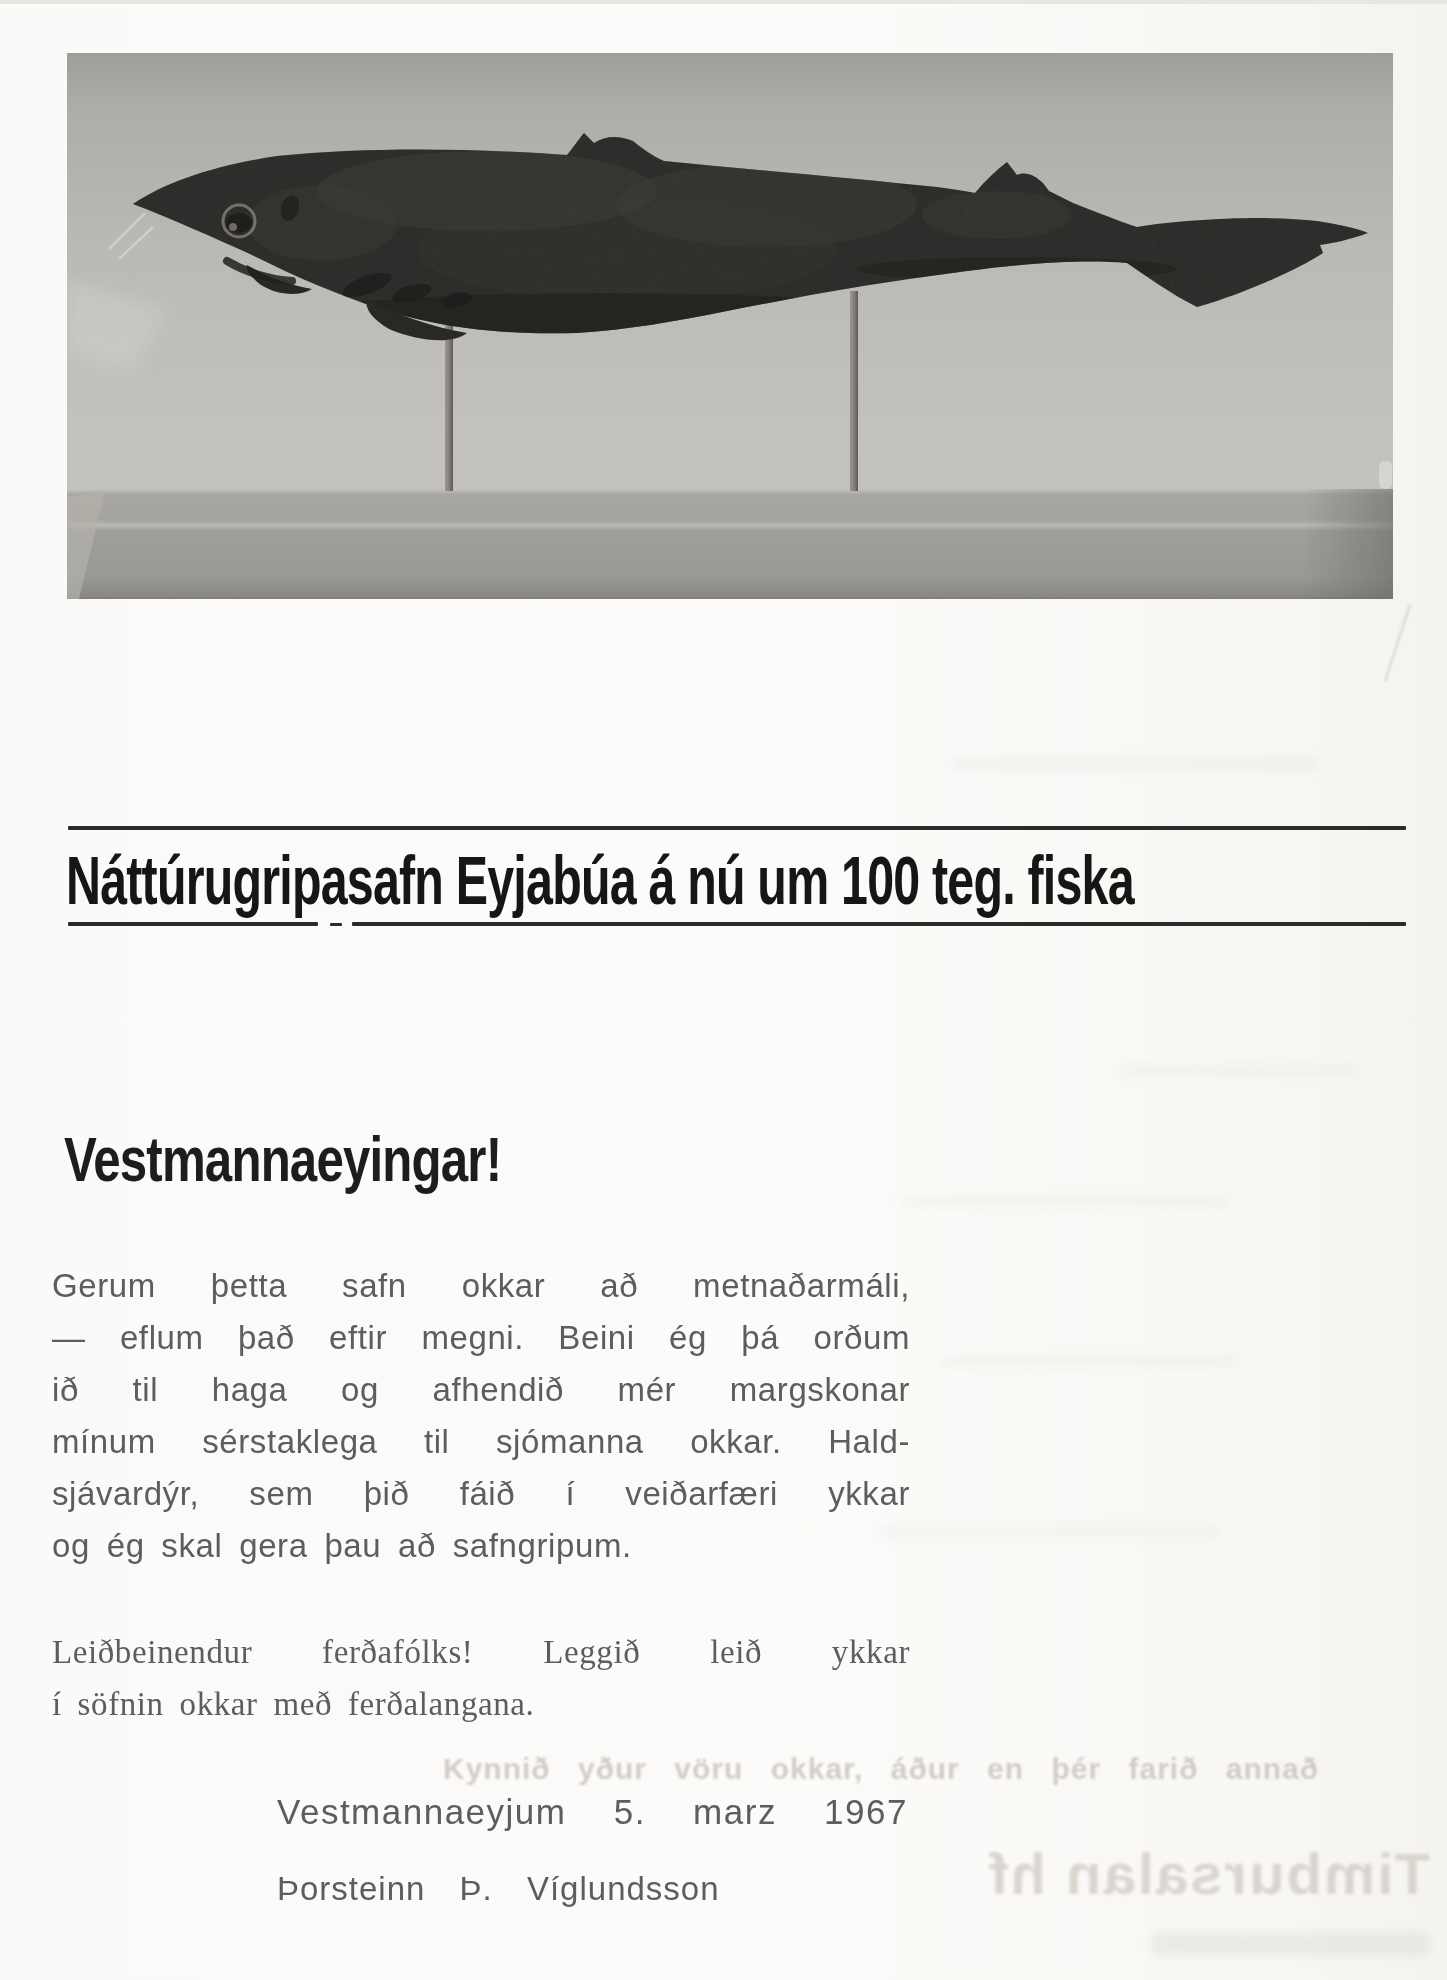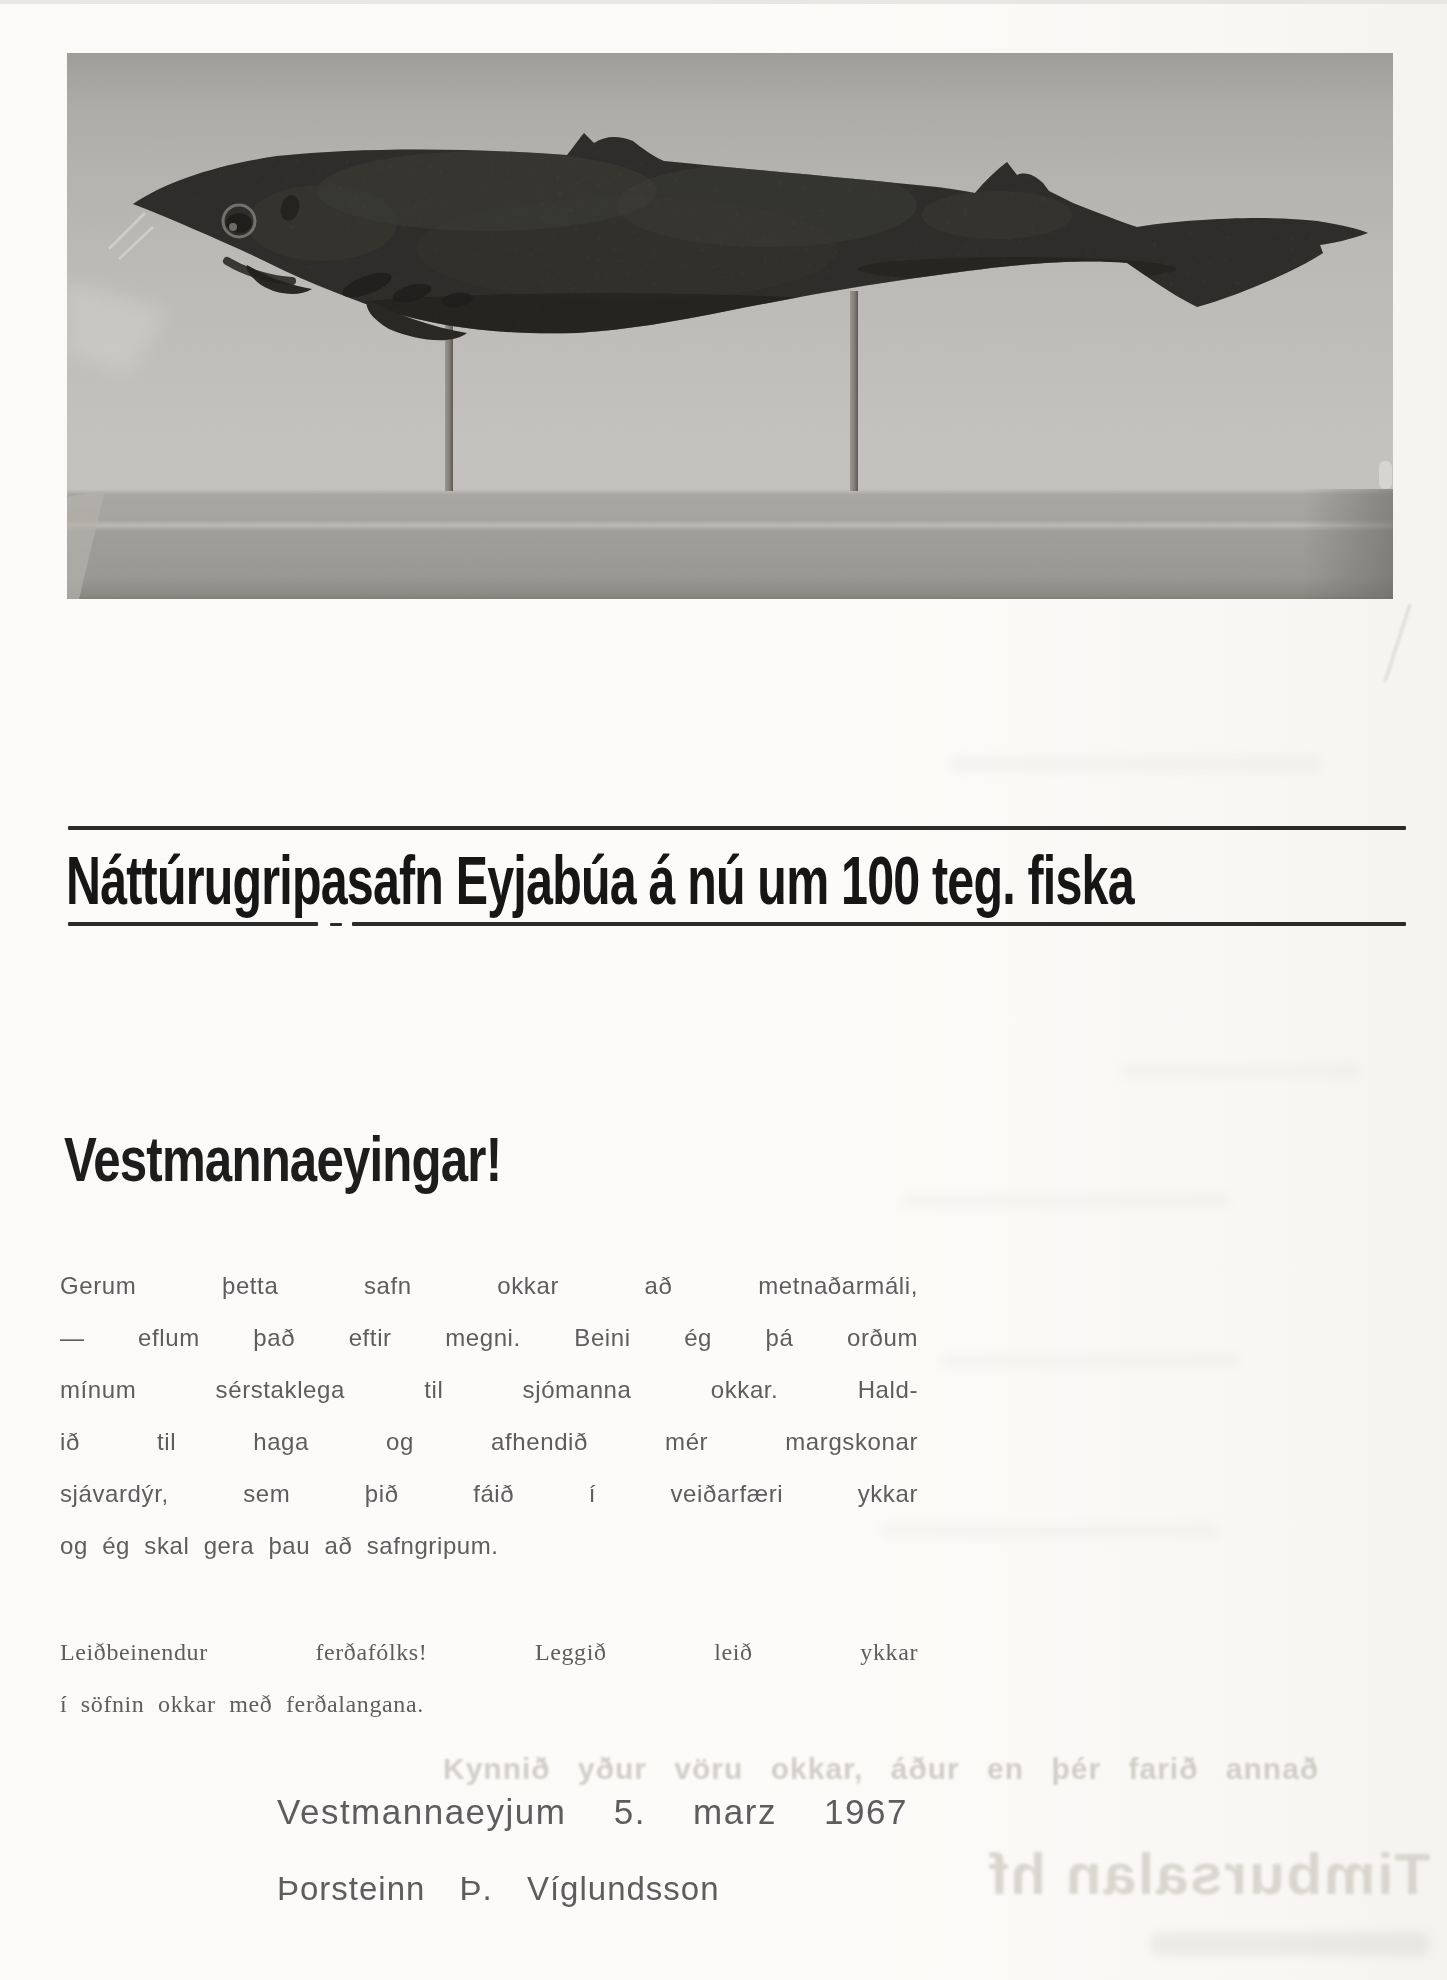"Gerum þetta safn okkar að" .bodyblock { font-size: 24px -> 33px; left: 60px -> 52px }
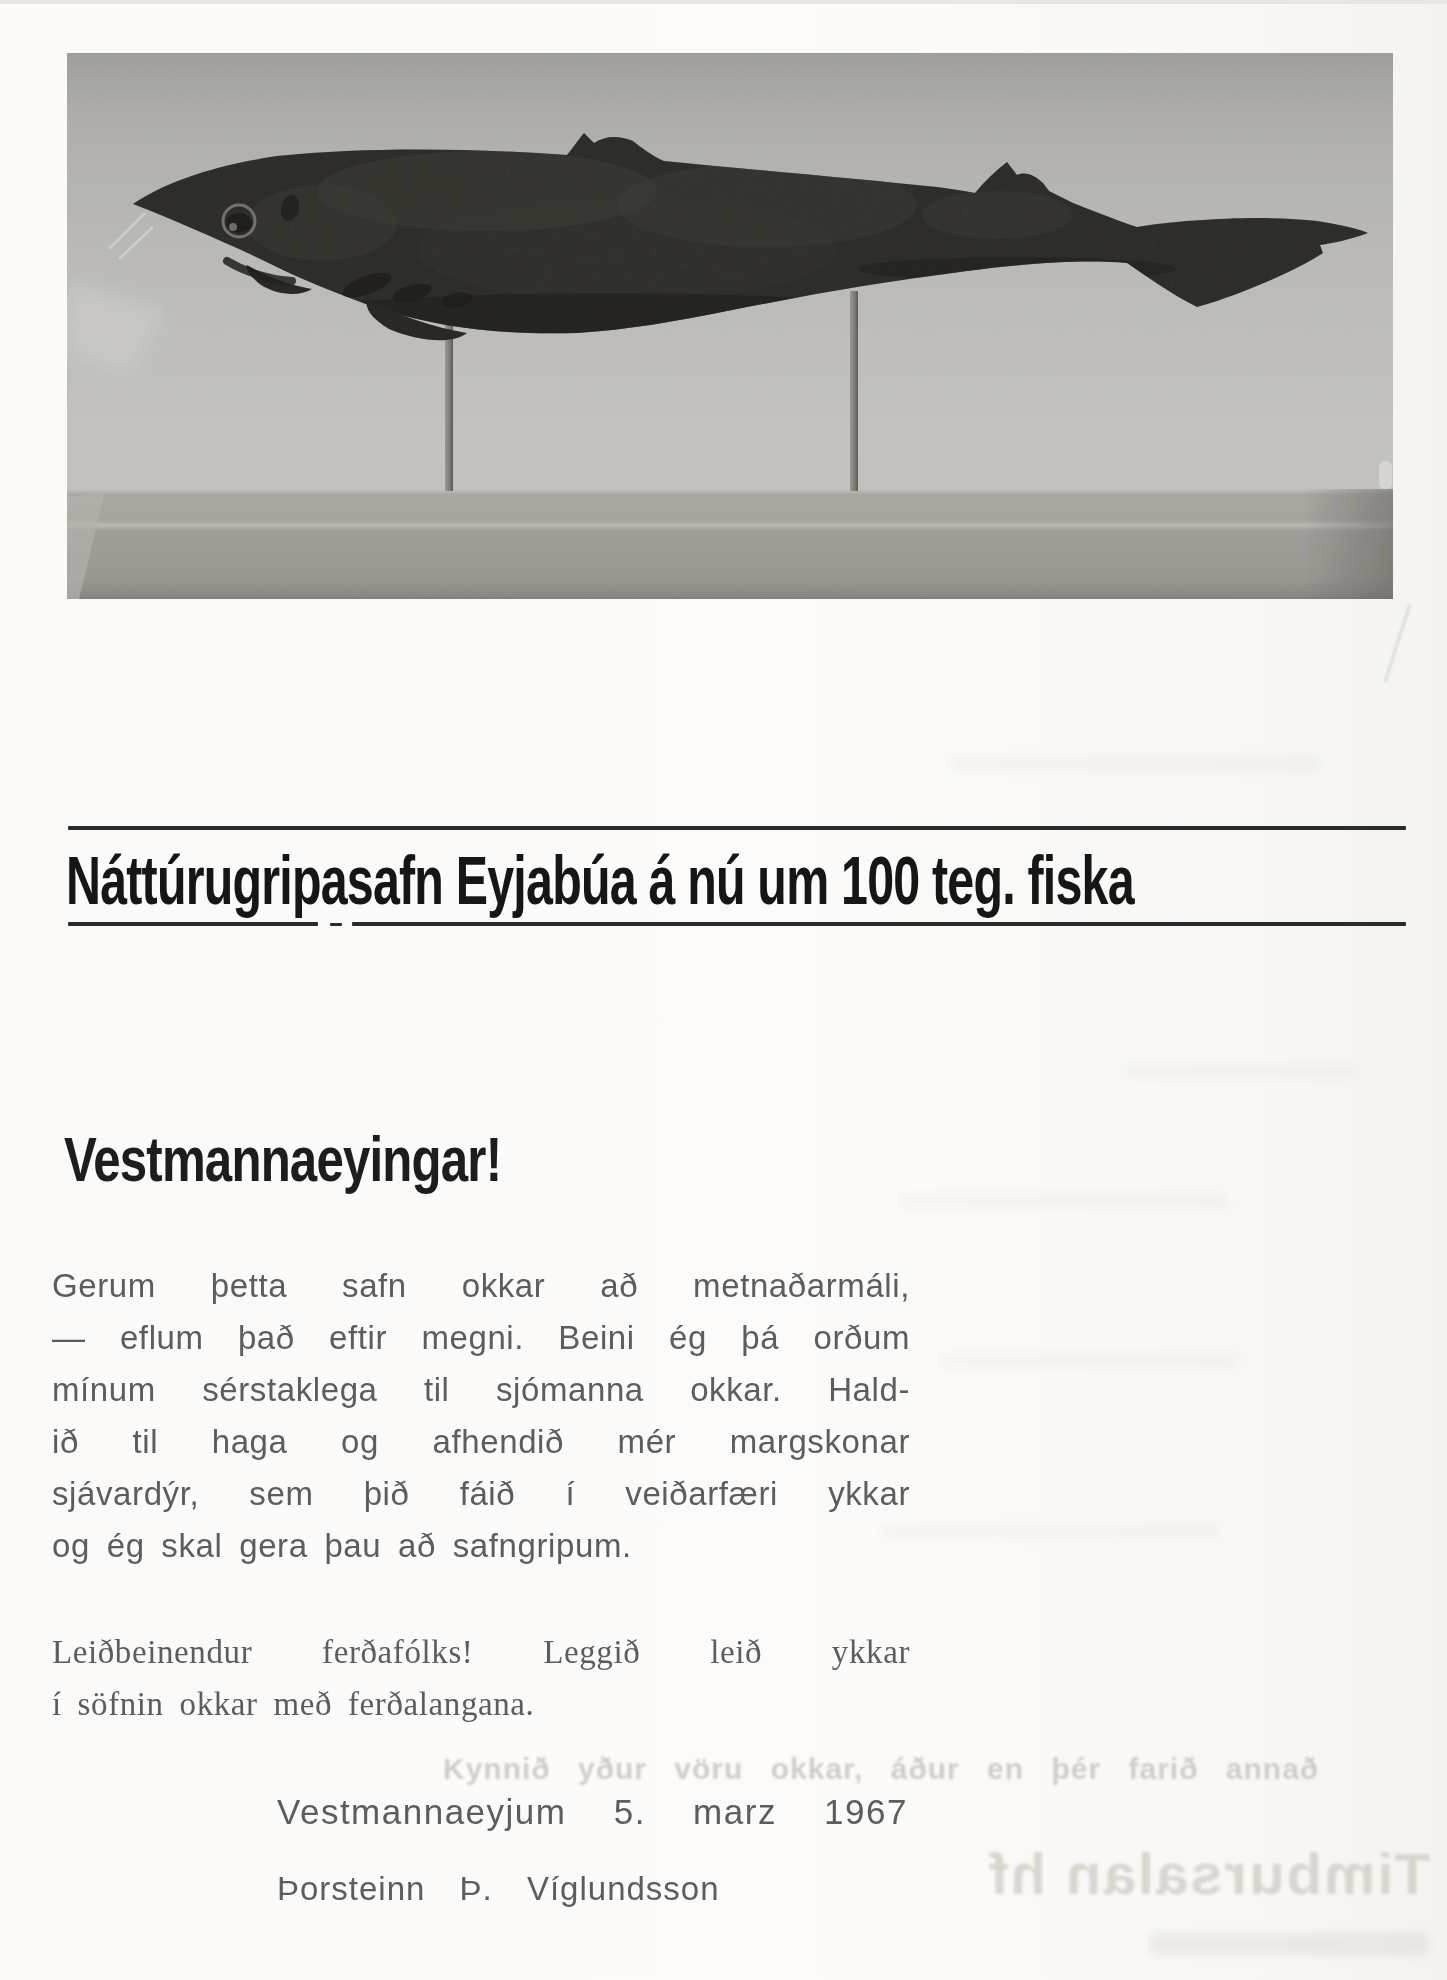"mínum sérstaklega til sjómanna okkar." div.bline { order: before "ið til haga og afhendið" -> after "ið til haga og afhendið" }
